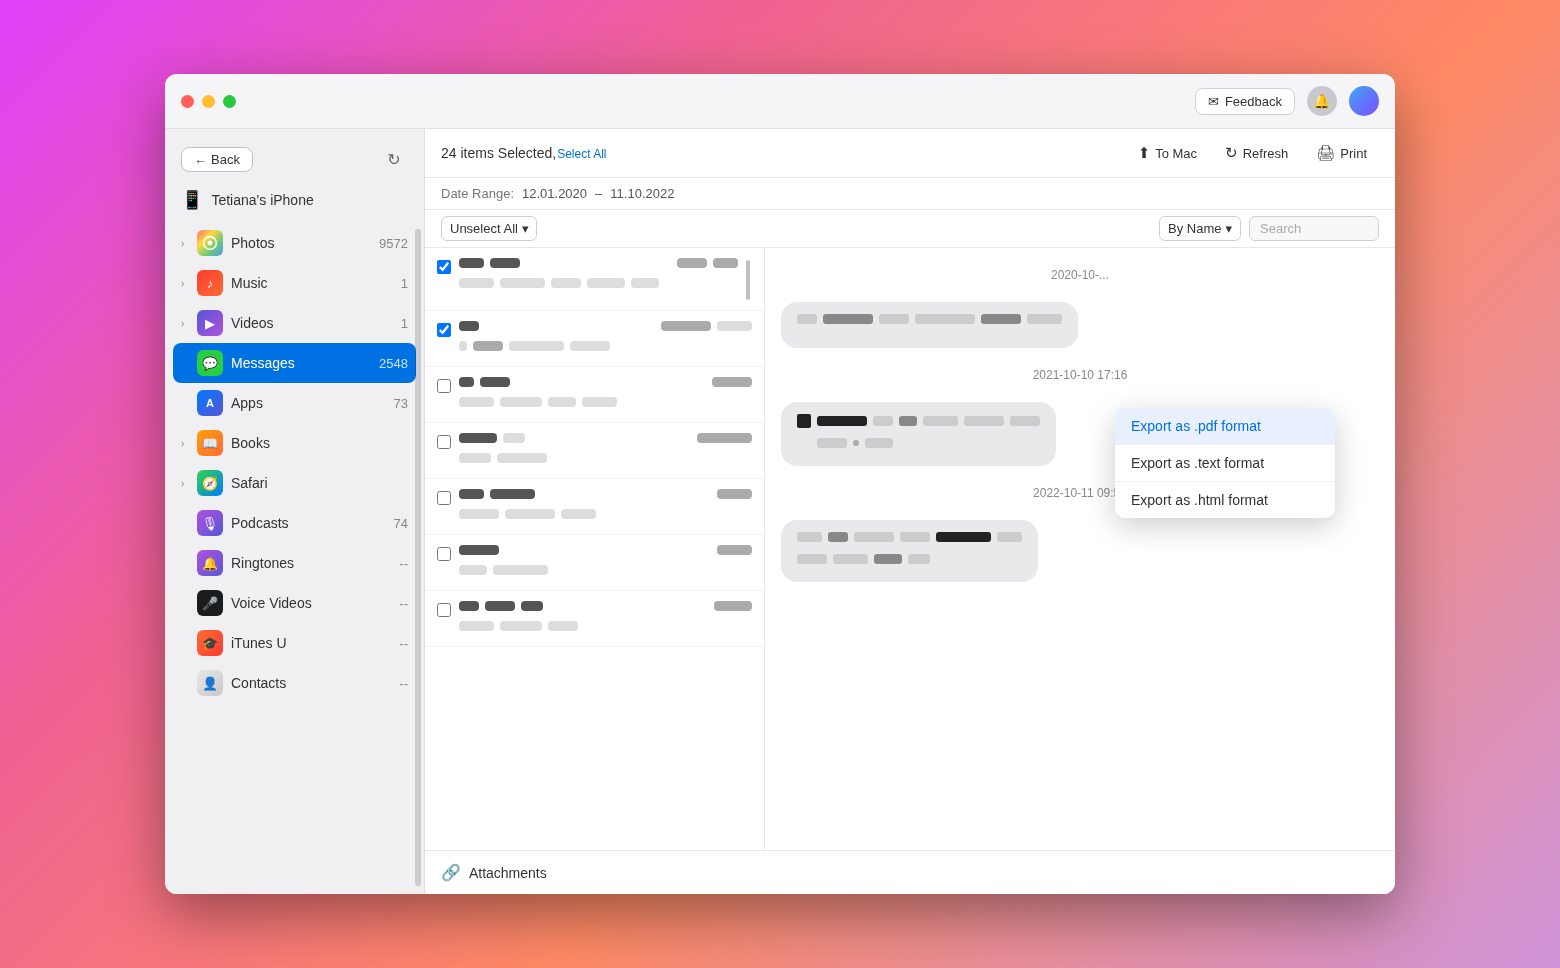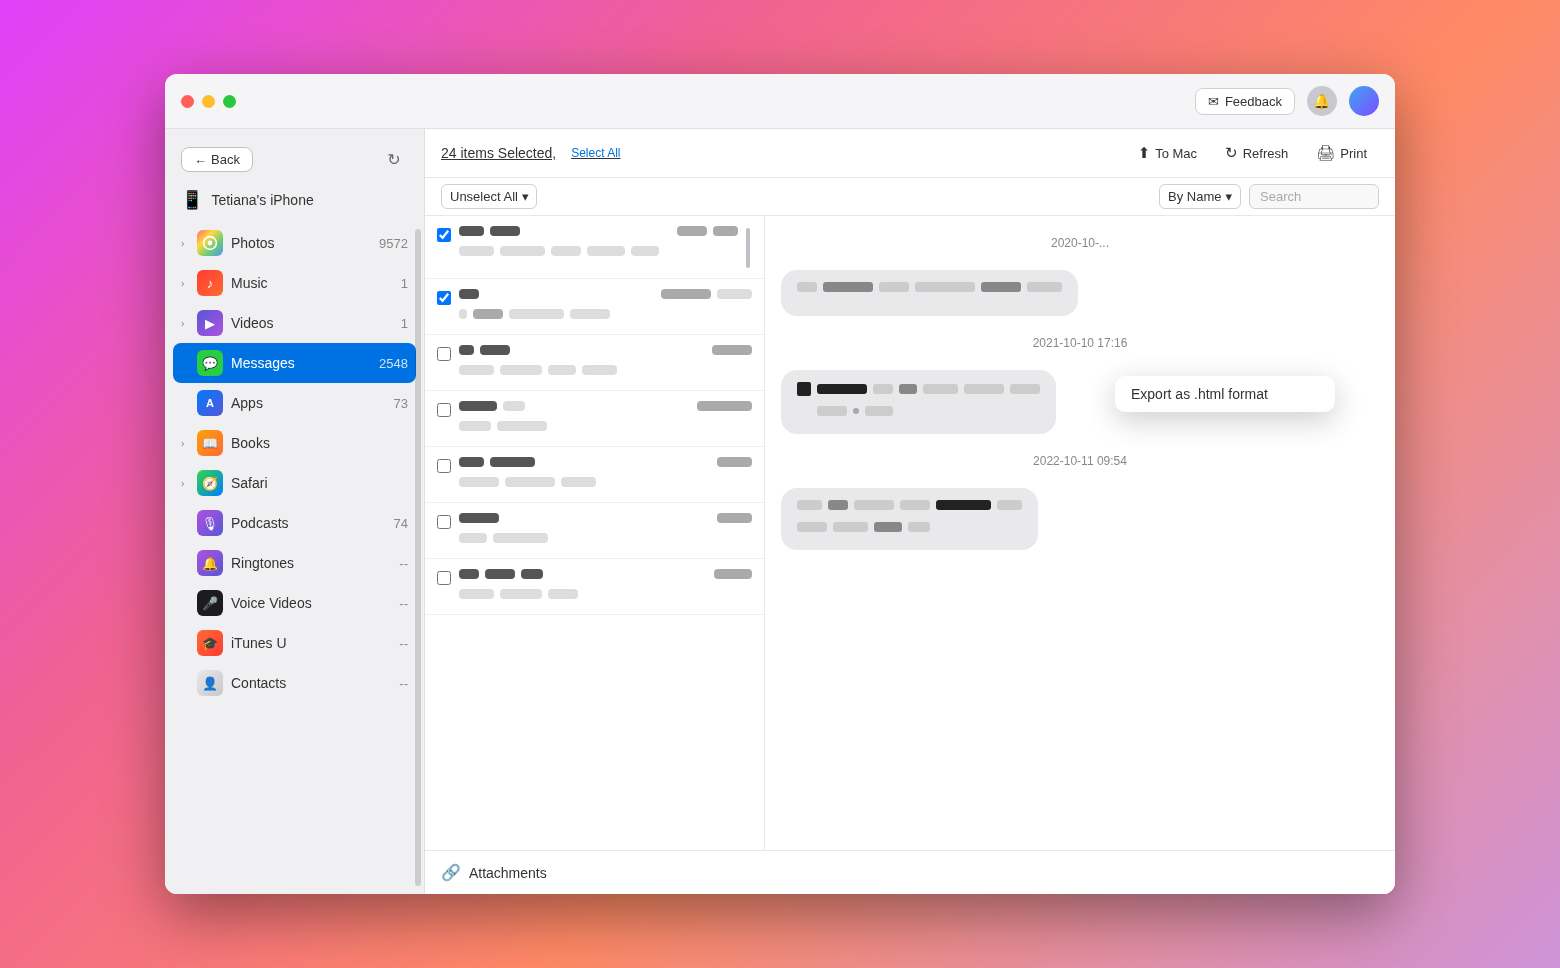"24 items Selected," .toolbar-left { align-items: center -> flex-end; gap: 15px -> 1px; text-decoration: underline -> none }
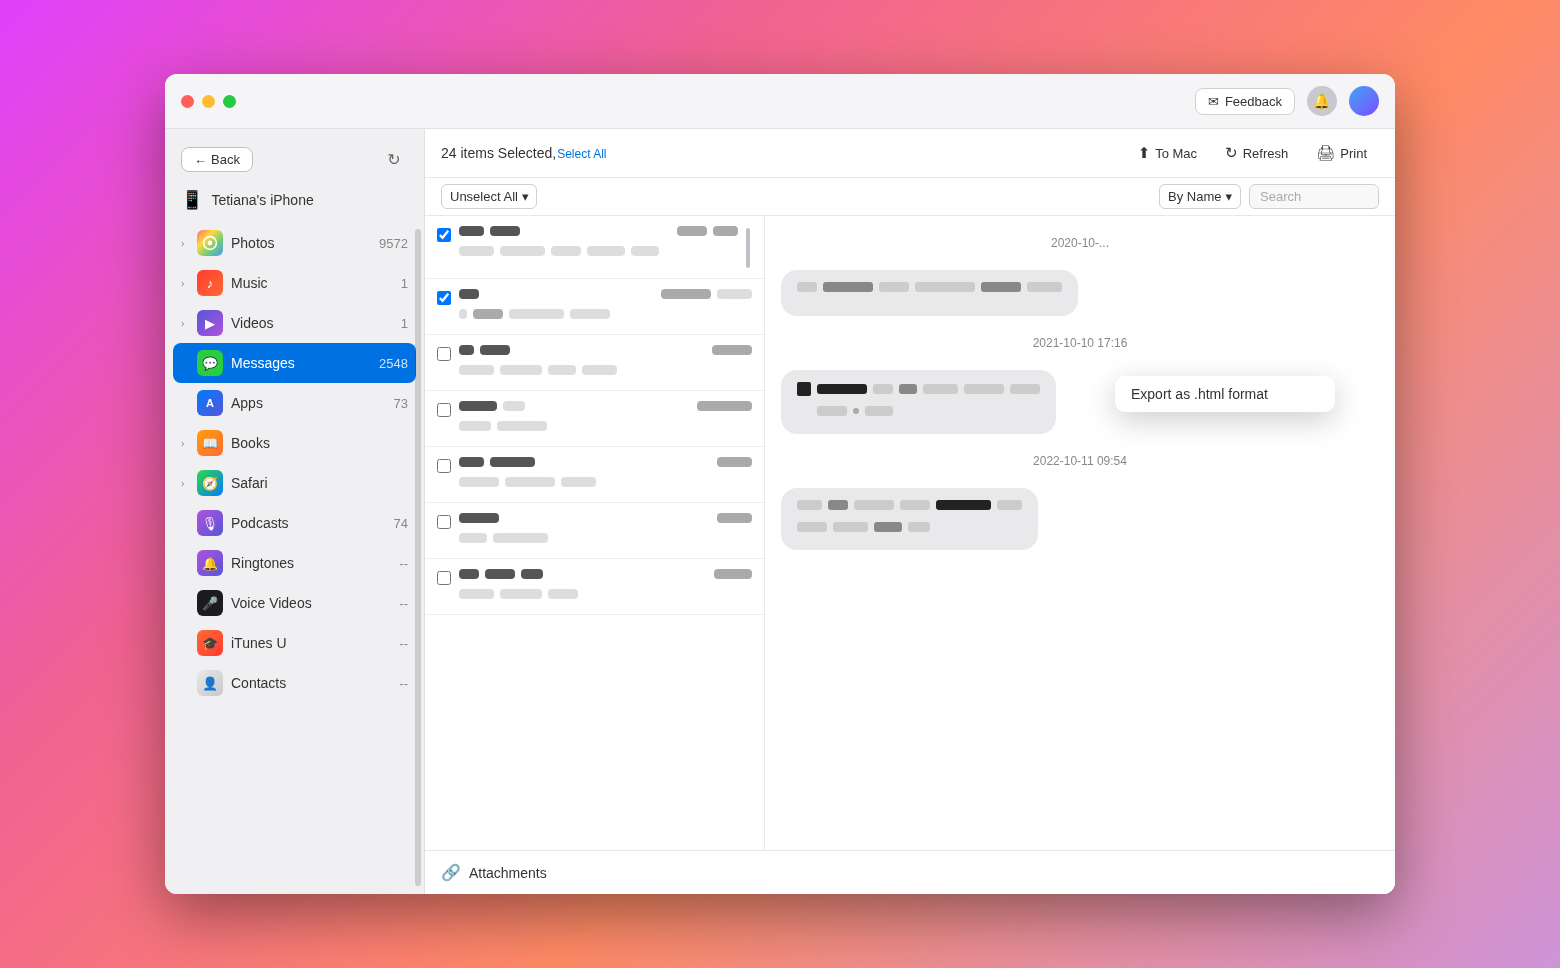"Date Range:" div.date-range-bar { html: none -> <div> <span>Date Range:</span> <span>12.01.2020</span> <span>–</span> <span>11.10.2022</span> </div> }
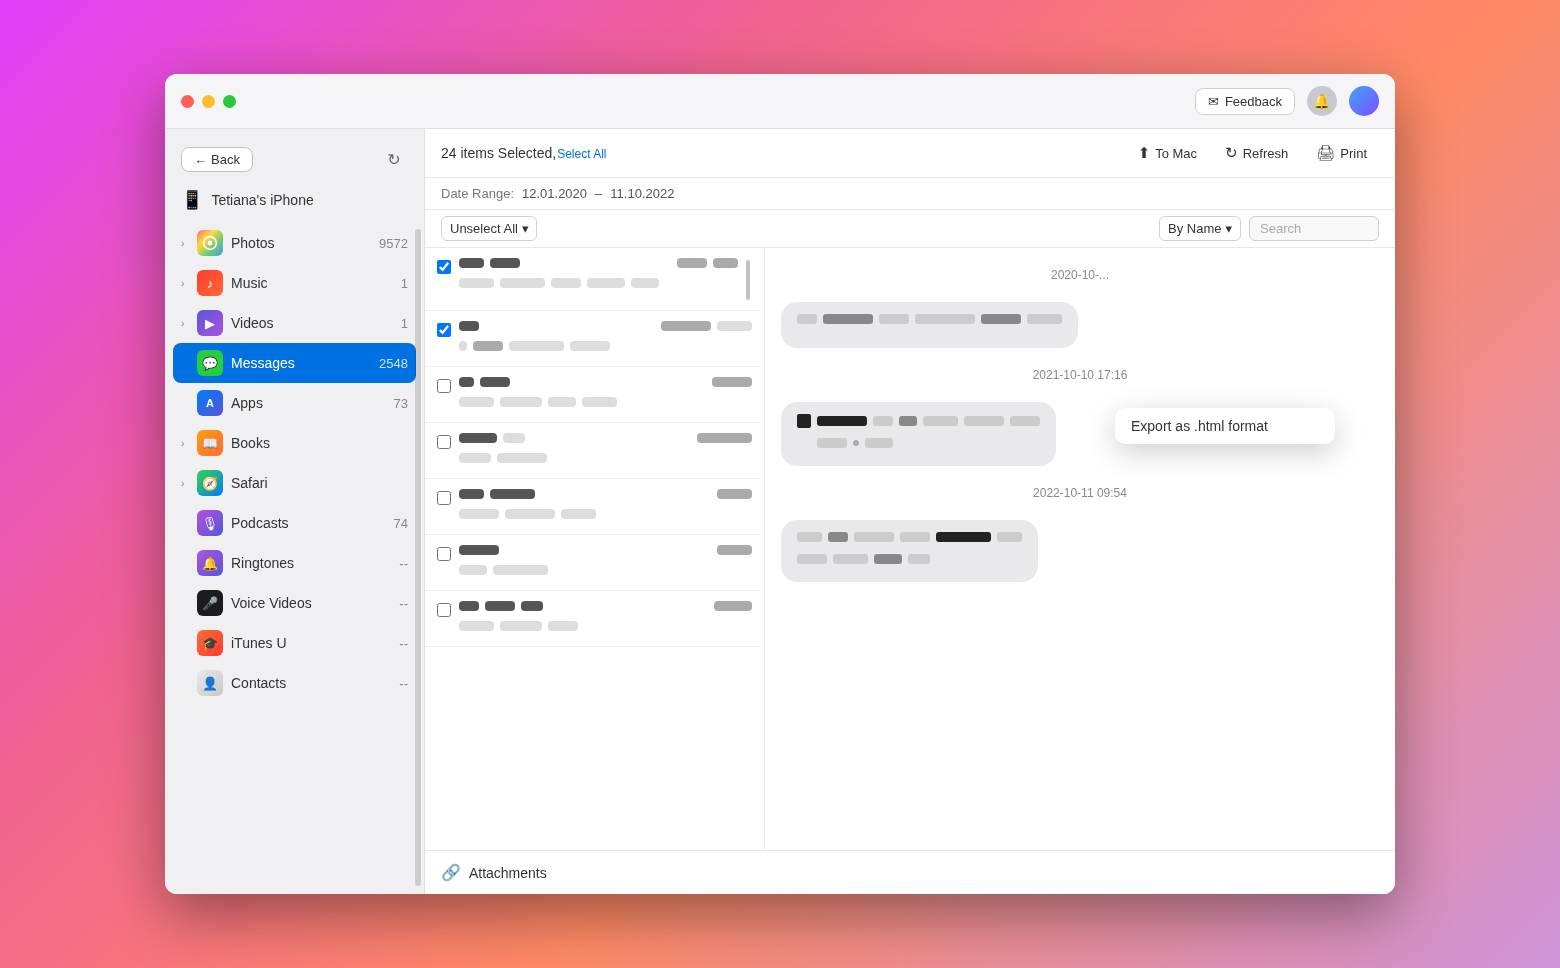"Export as .pdf format" div.dropdown-item { html: none -> <div> <span>Export as .pdf format</span> </div> }
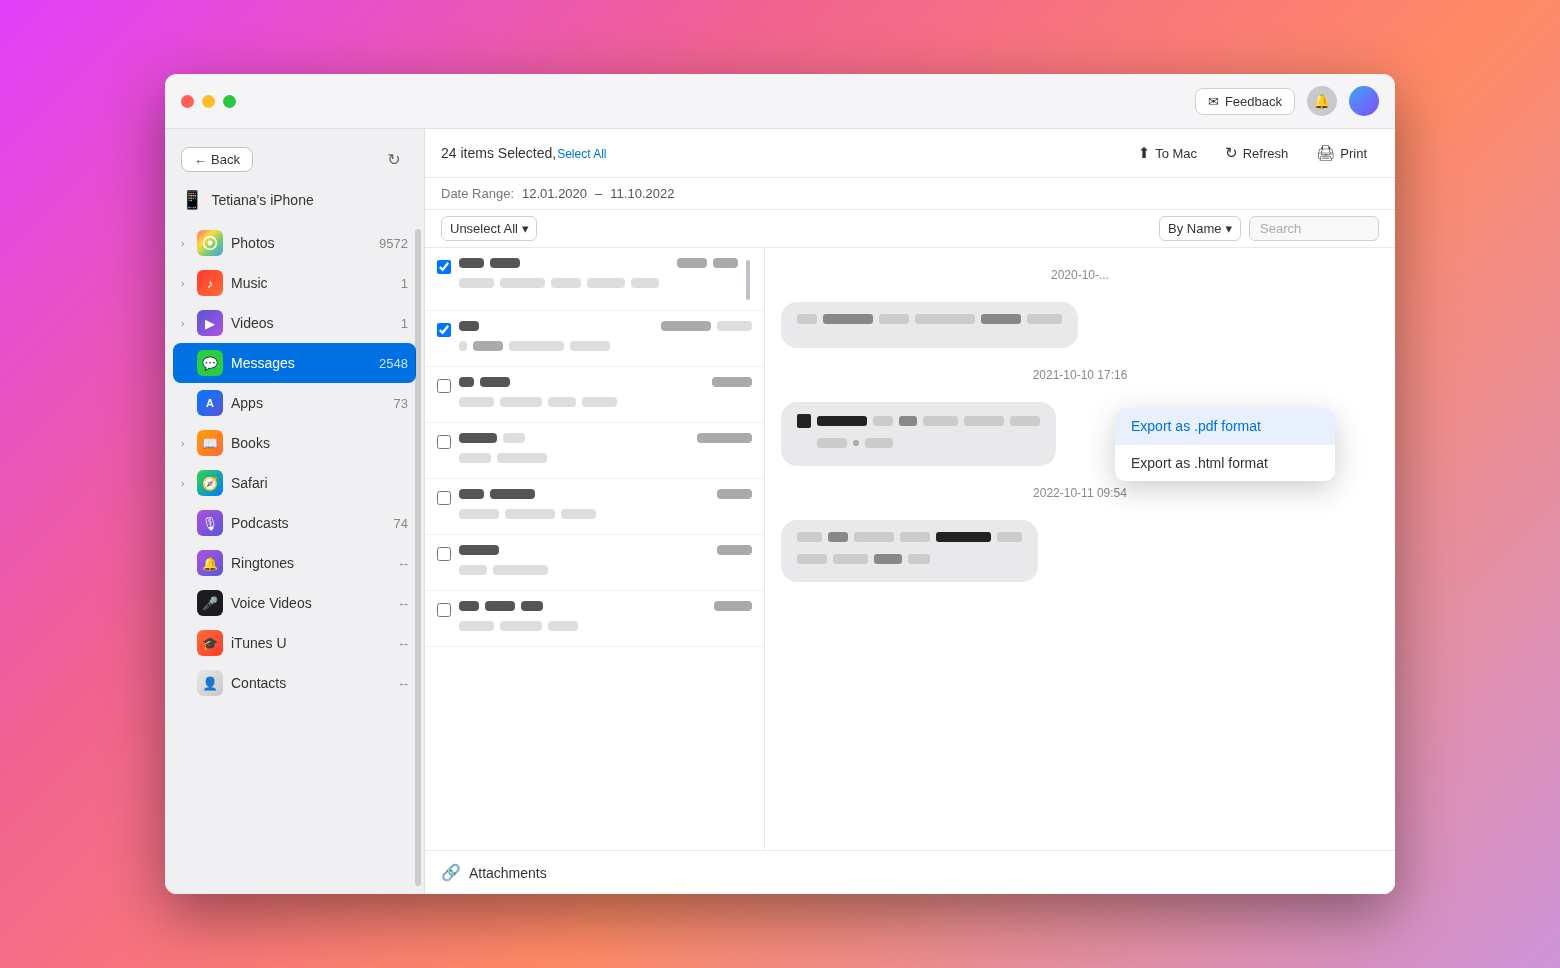"Export as .text format" div.dropdown-item { html: none -> <div> <span>Export as .text format</span> </div> }
